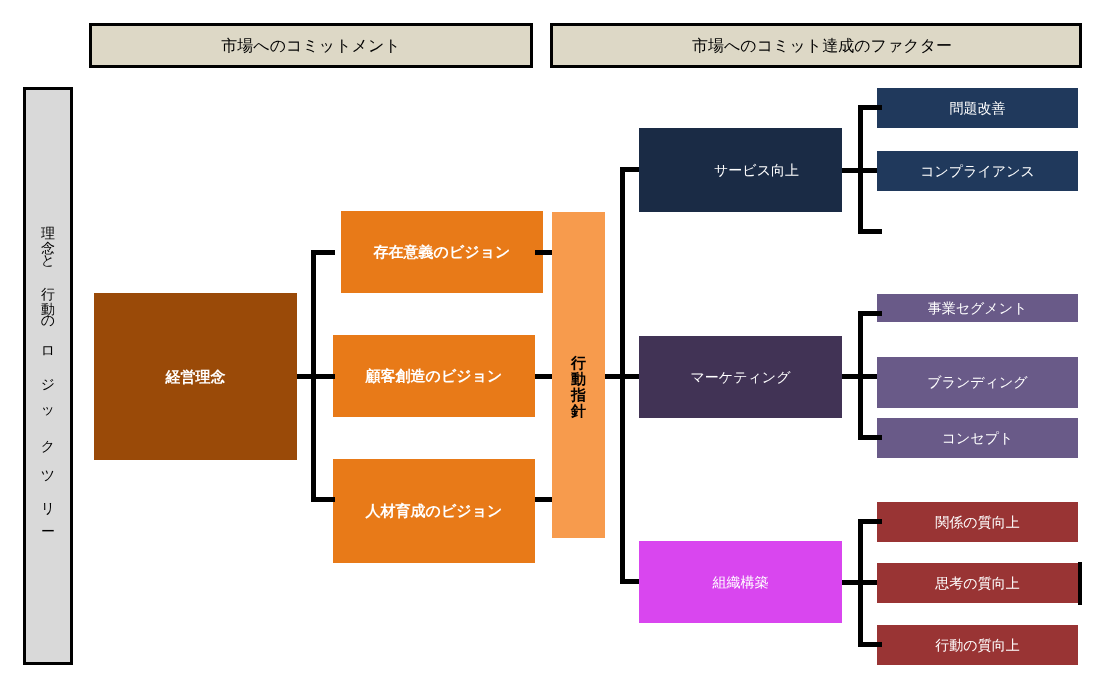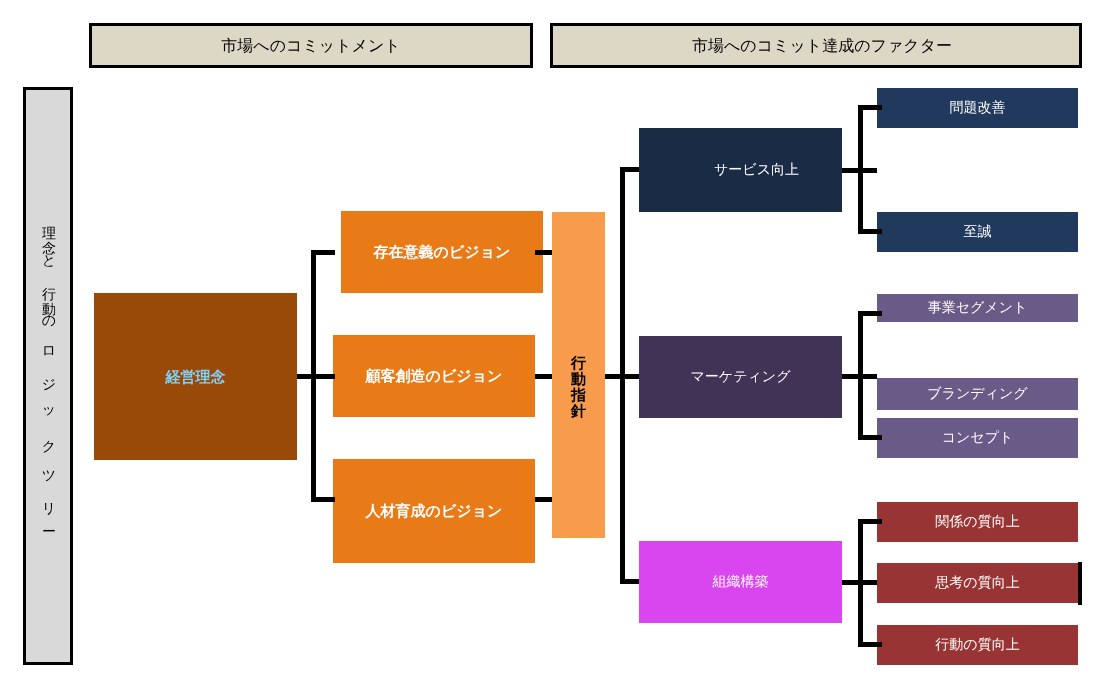"市場へのコミットメント" .canvas { font-family: Liberation Serif, serif -> Liberation Sans, sans-serif }
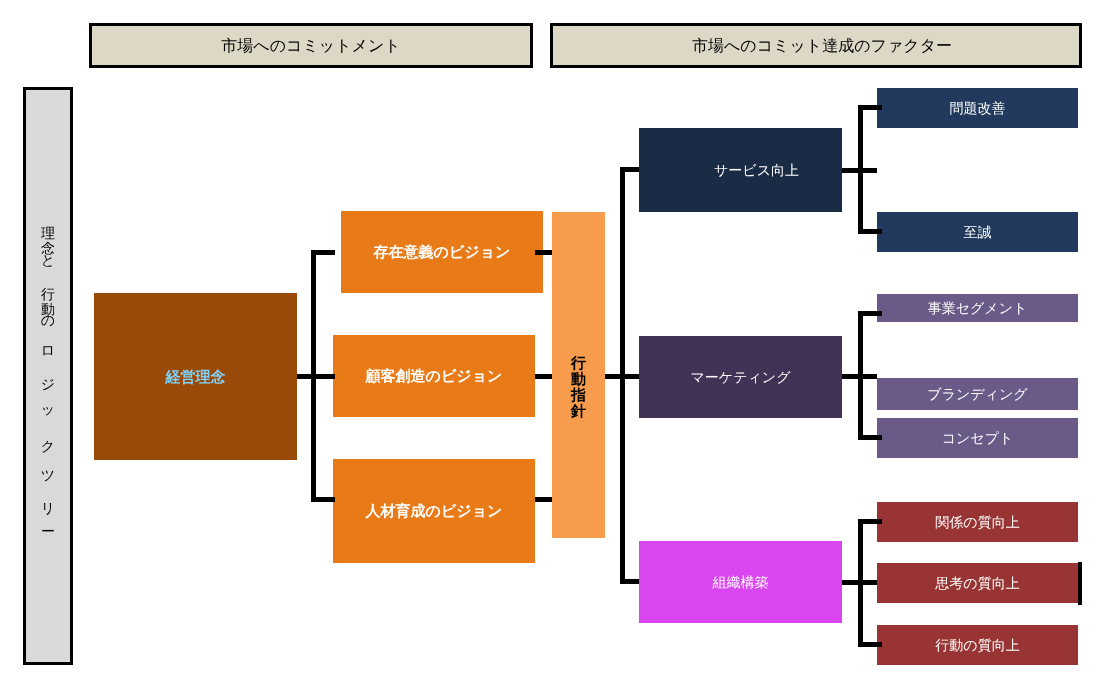"コンプライアンス" div.box { html: none -> <div>コンプライアンス</div> }
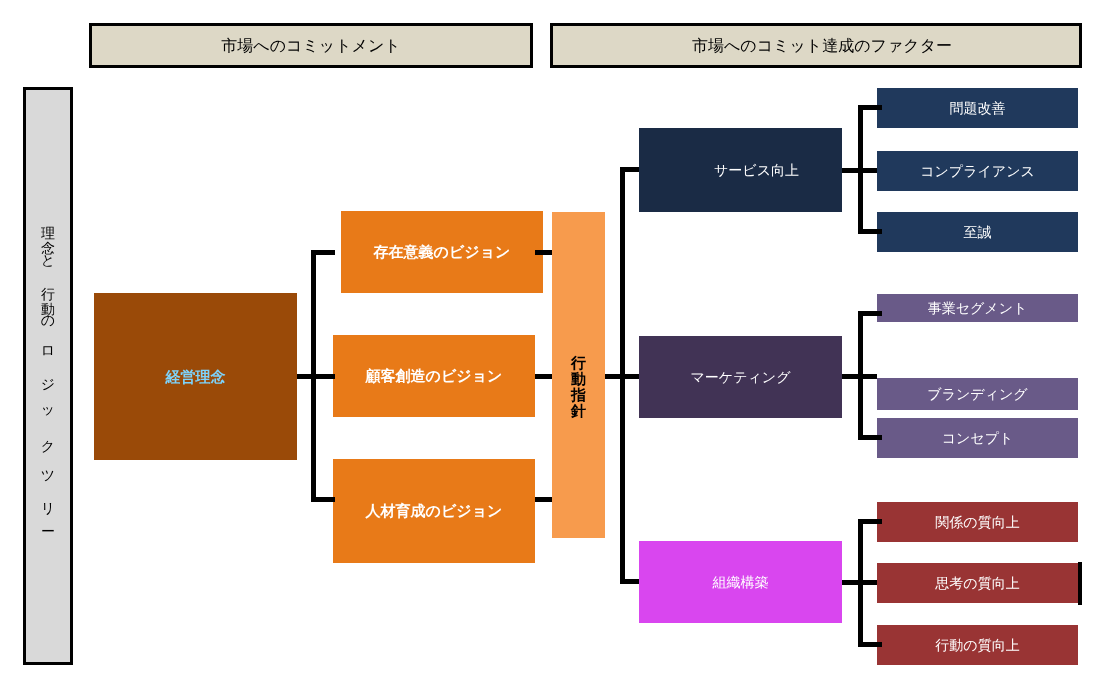"至誠" div.box { html: <div>至誠</div> -> none }
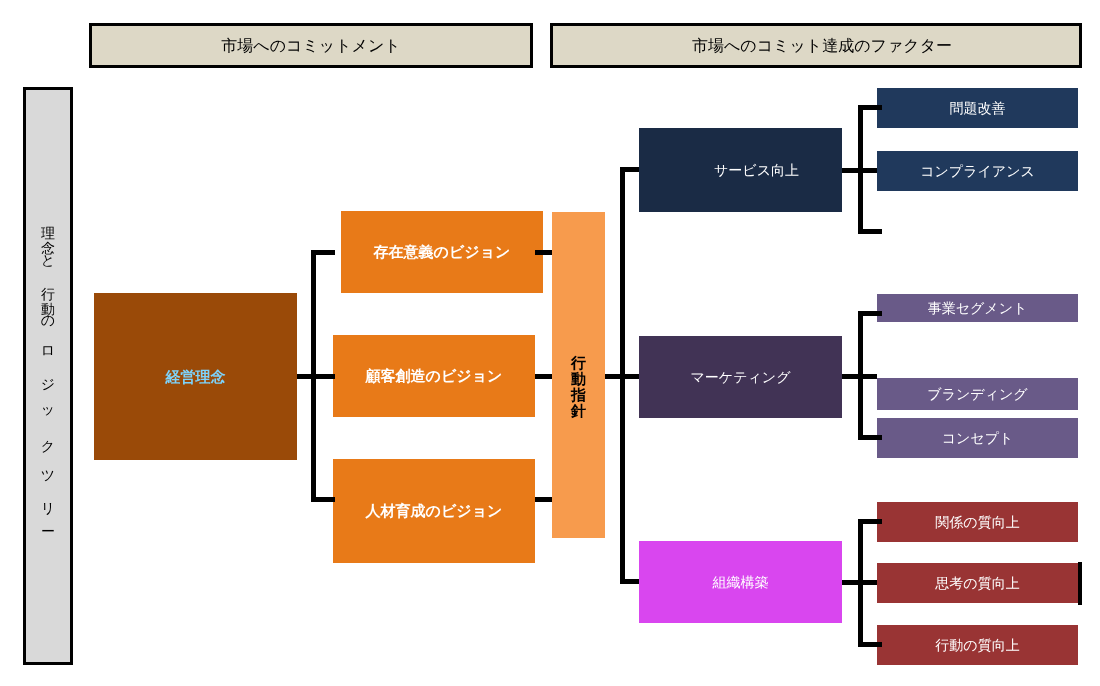"経営理念" .root { color: #7dd3fc -> #ffffff }
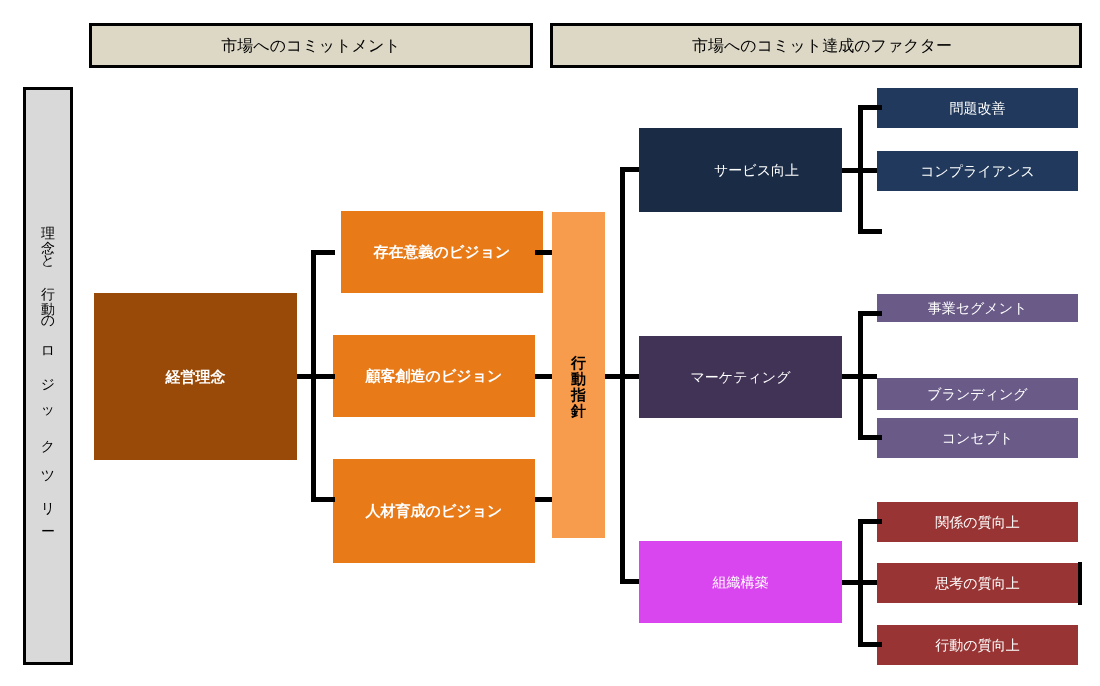"ブランディング" div.box { height: 32px -> 51px; top: 378px -> 357px }
